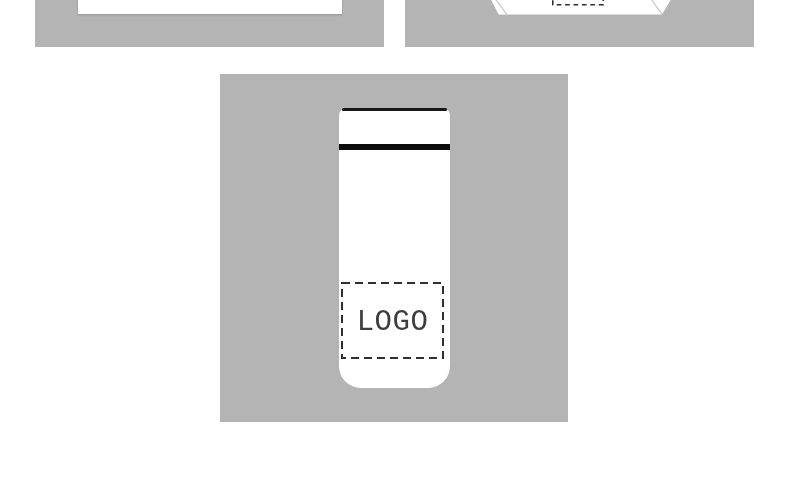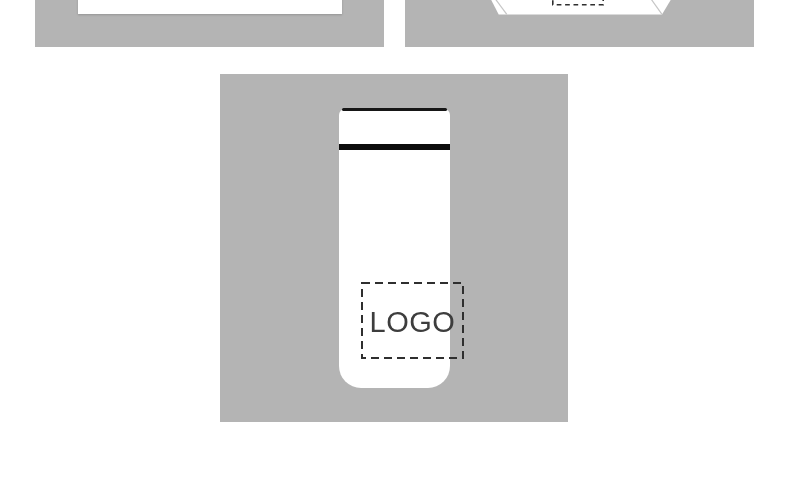"LOGO" .logo-box { font-family: none -> Liberation Mono, monospace; left: 22px -> 2px }
